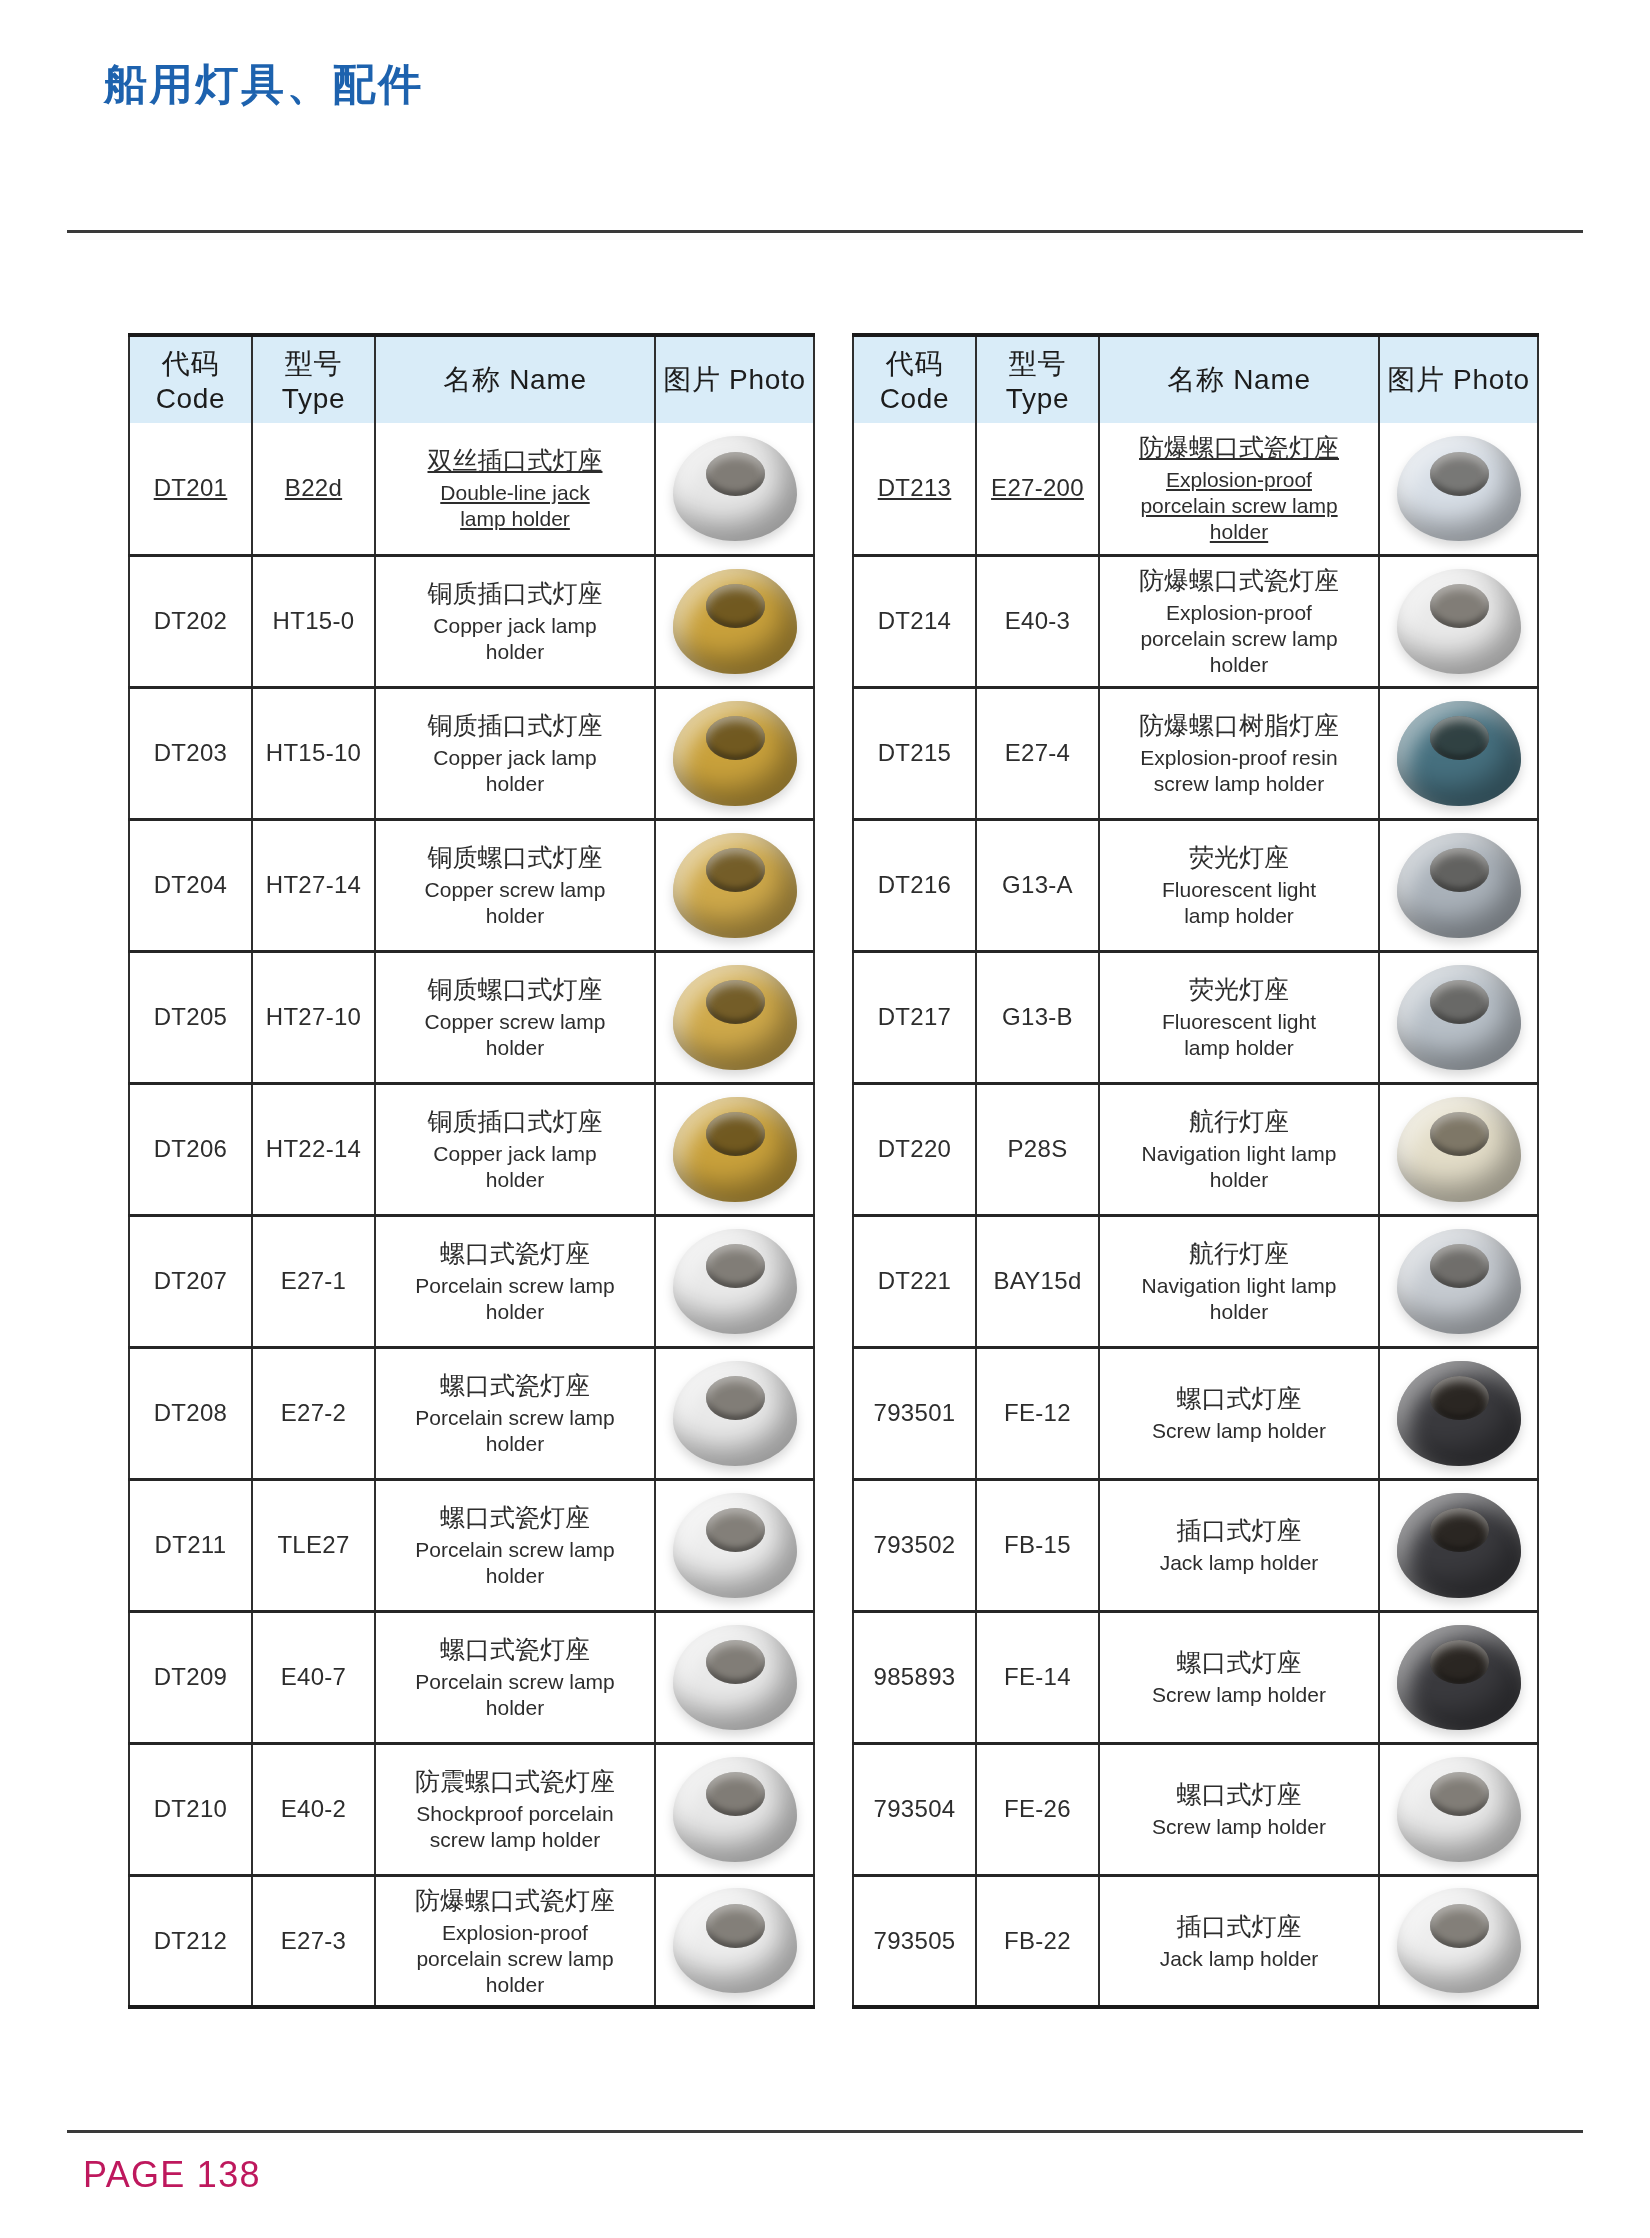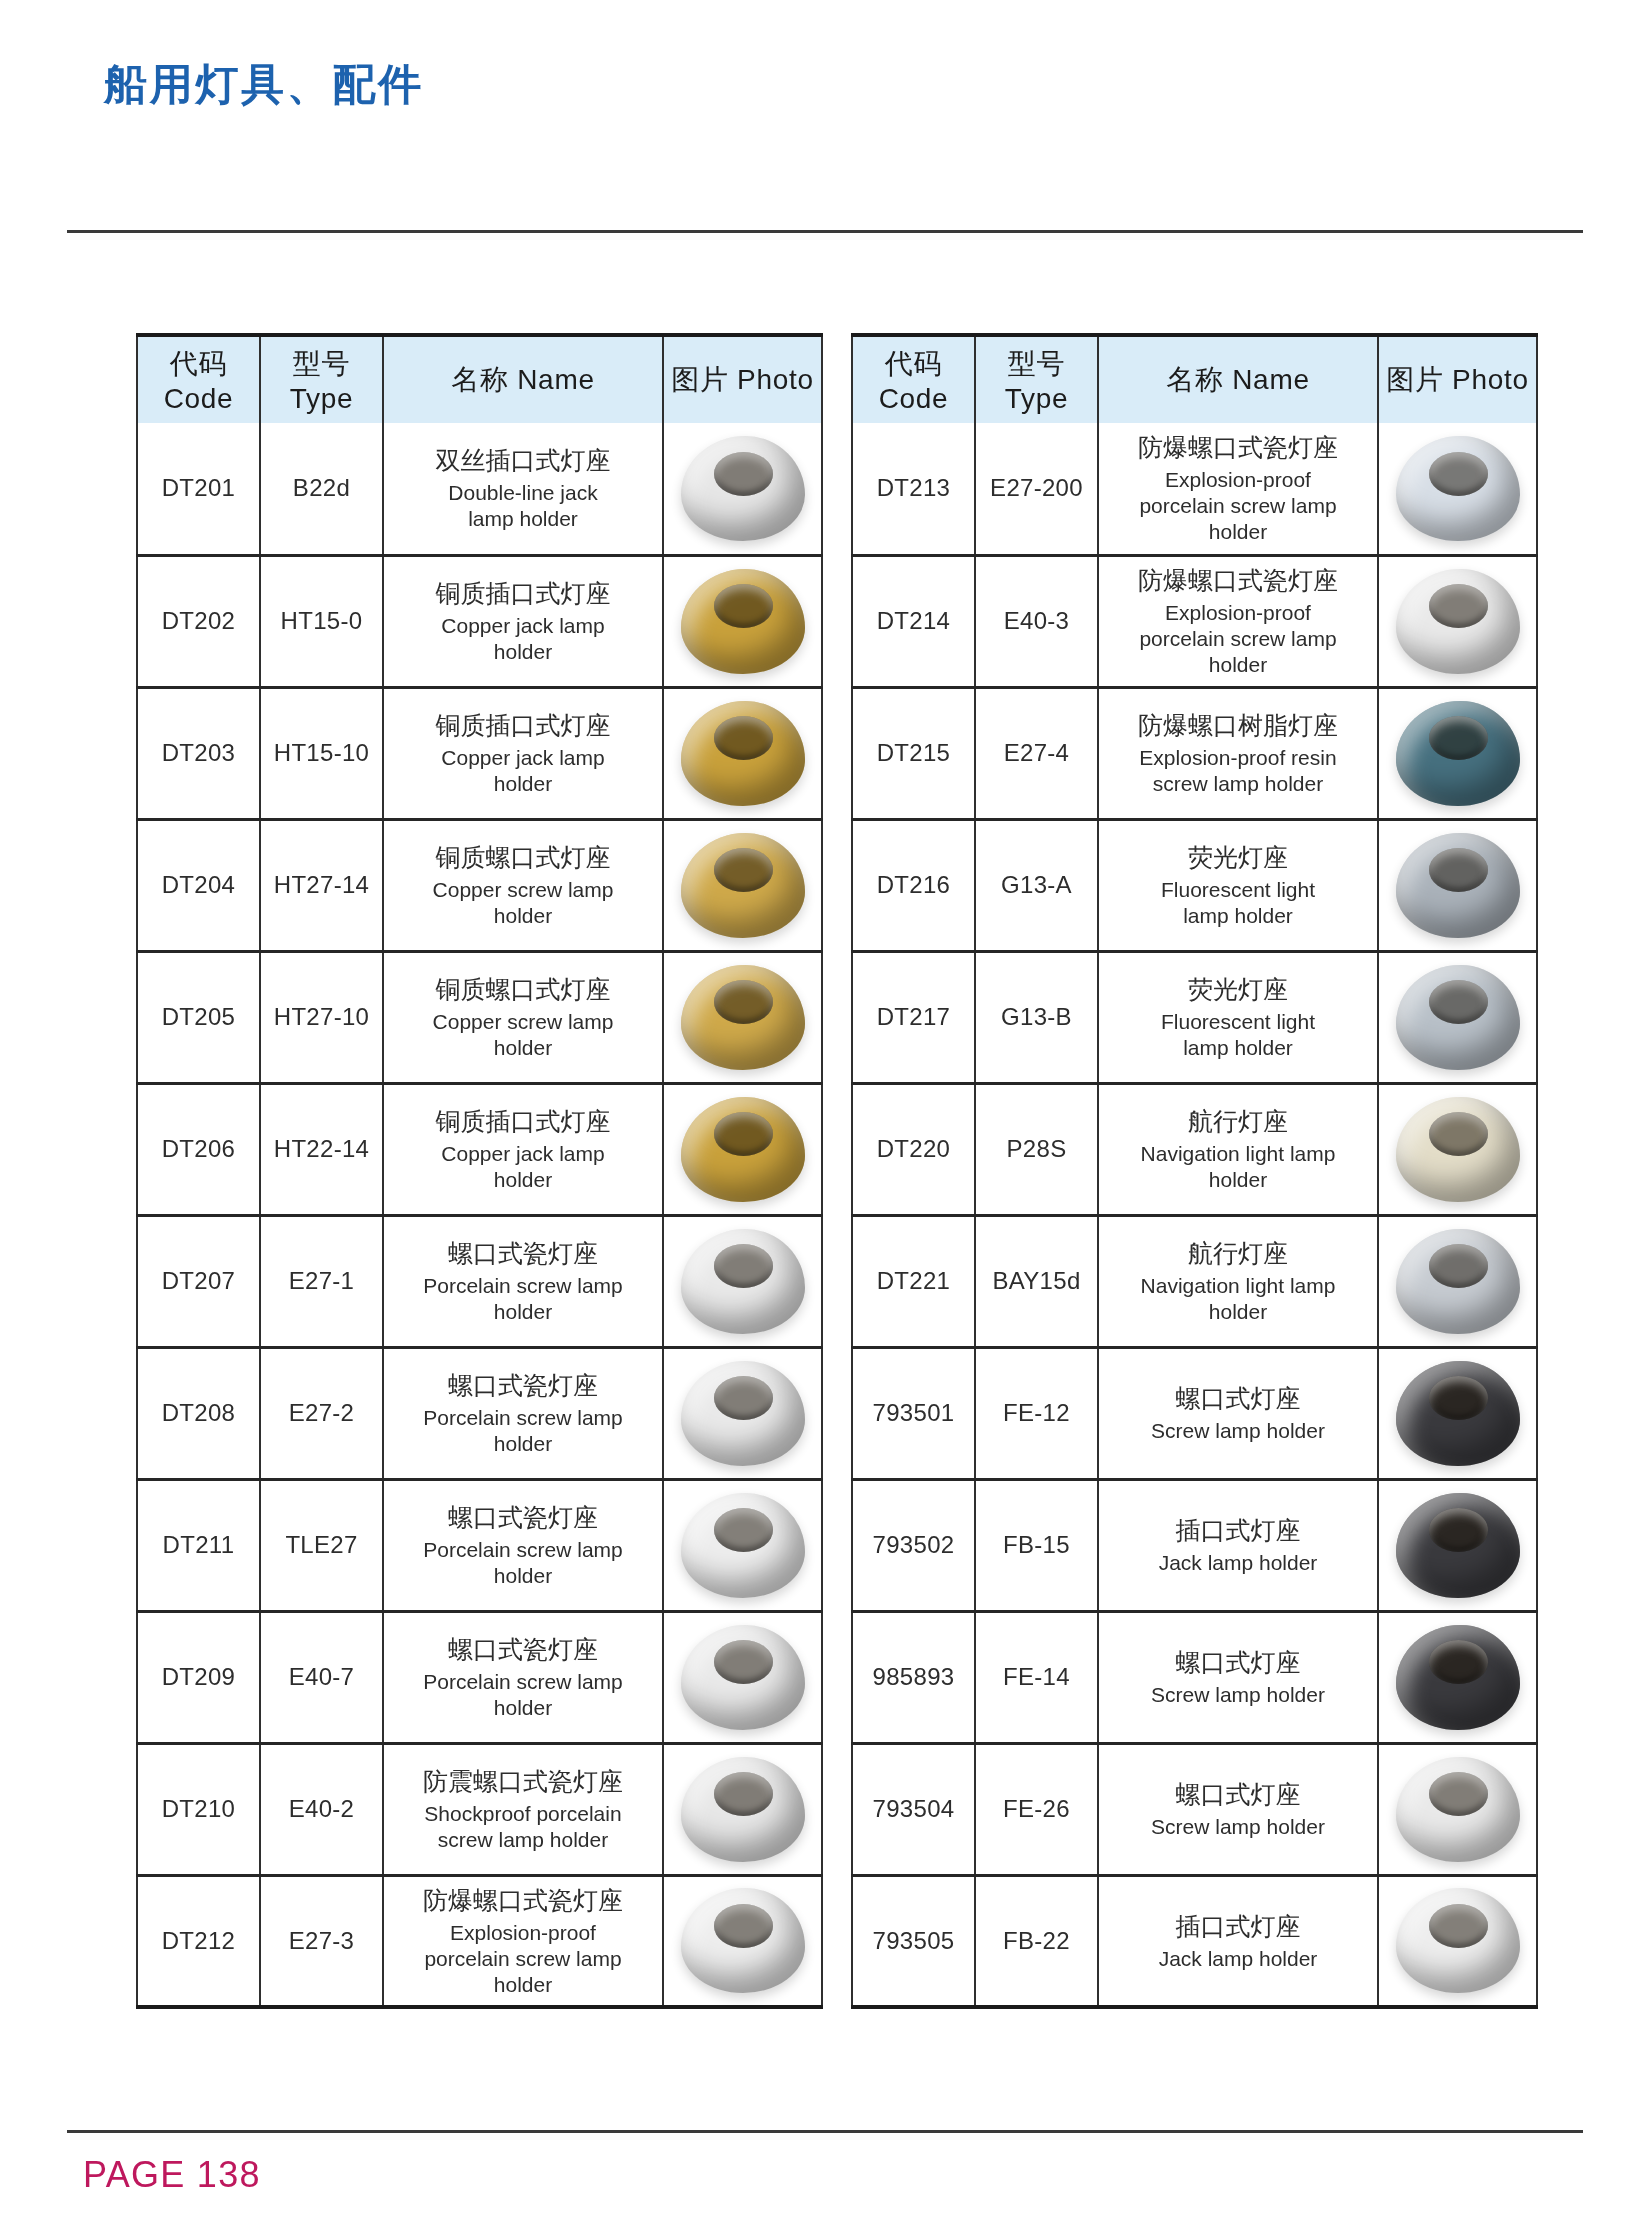"代码 Code" .tables { gap: 28px -> 37px; left: 112px -> 104px }
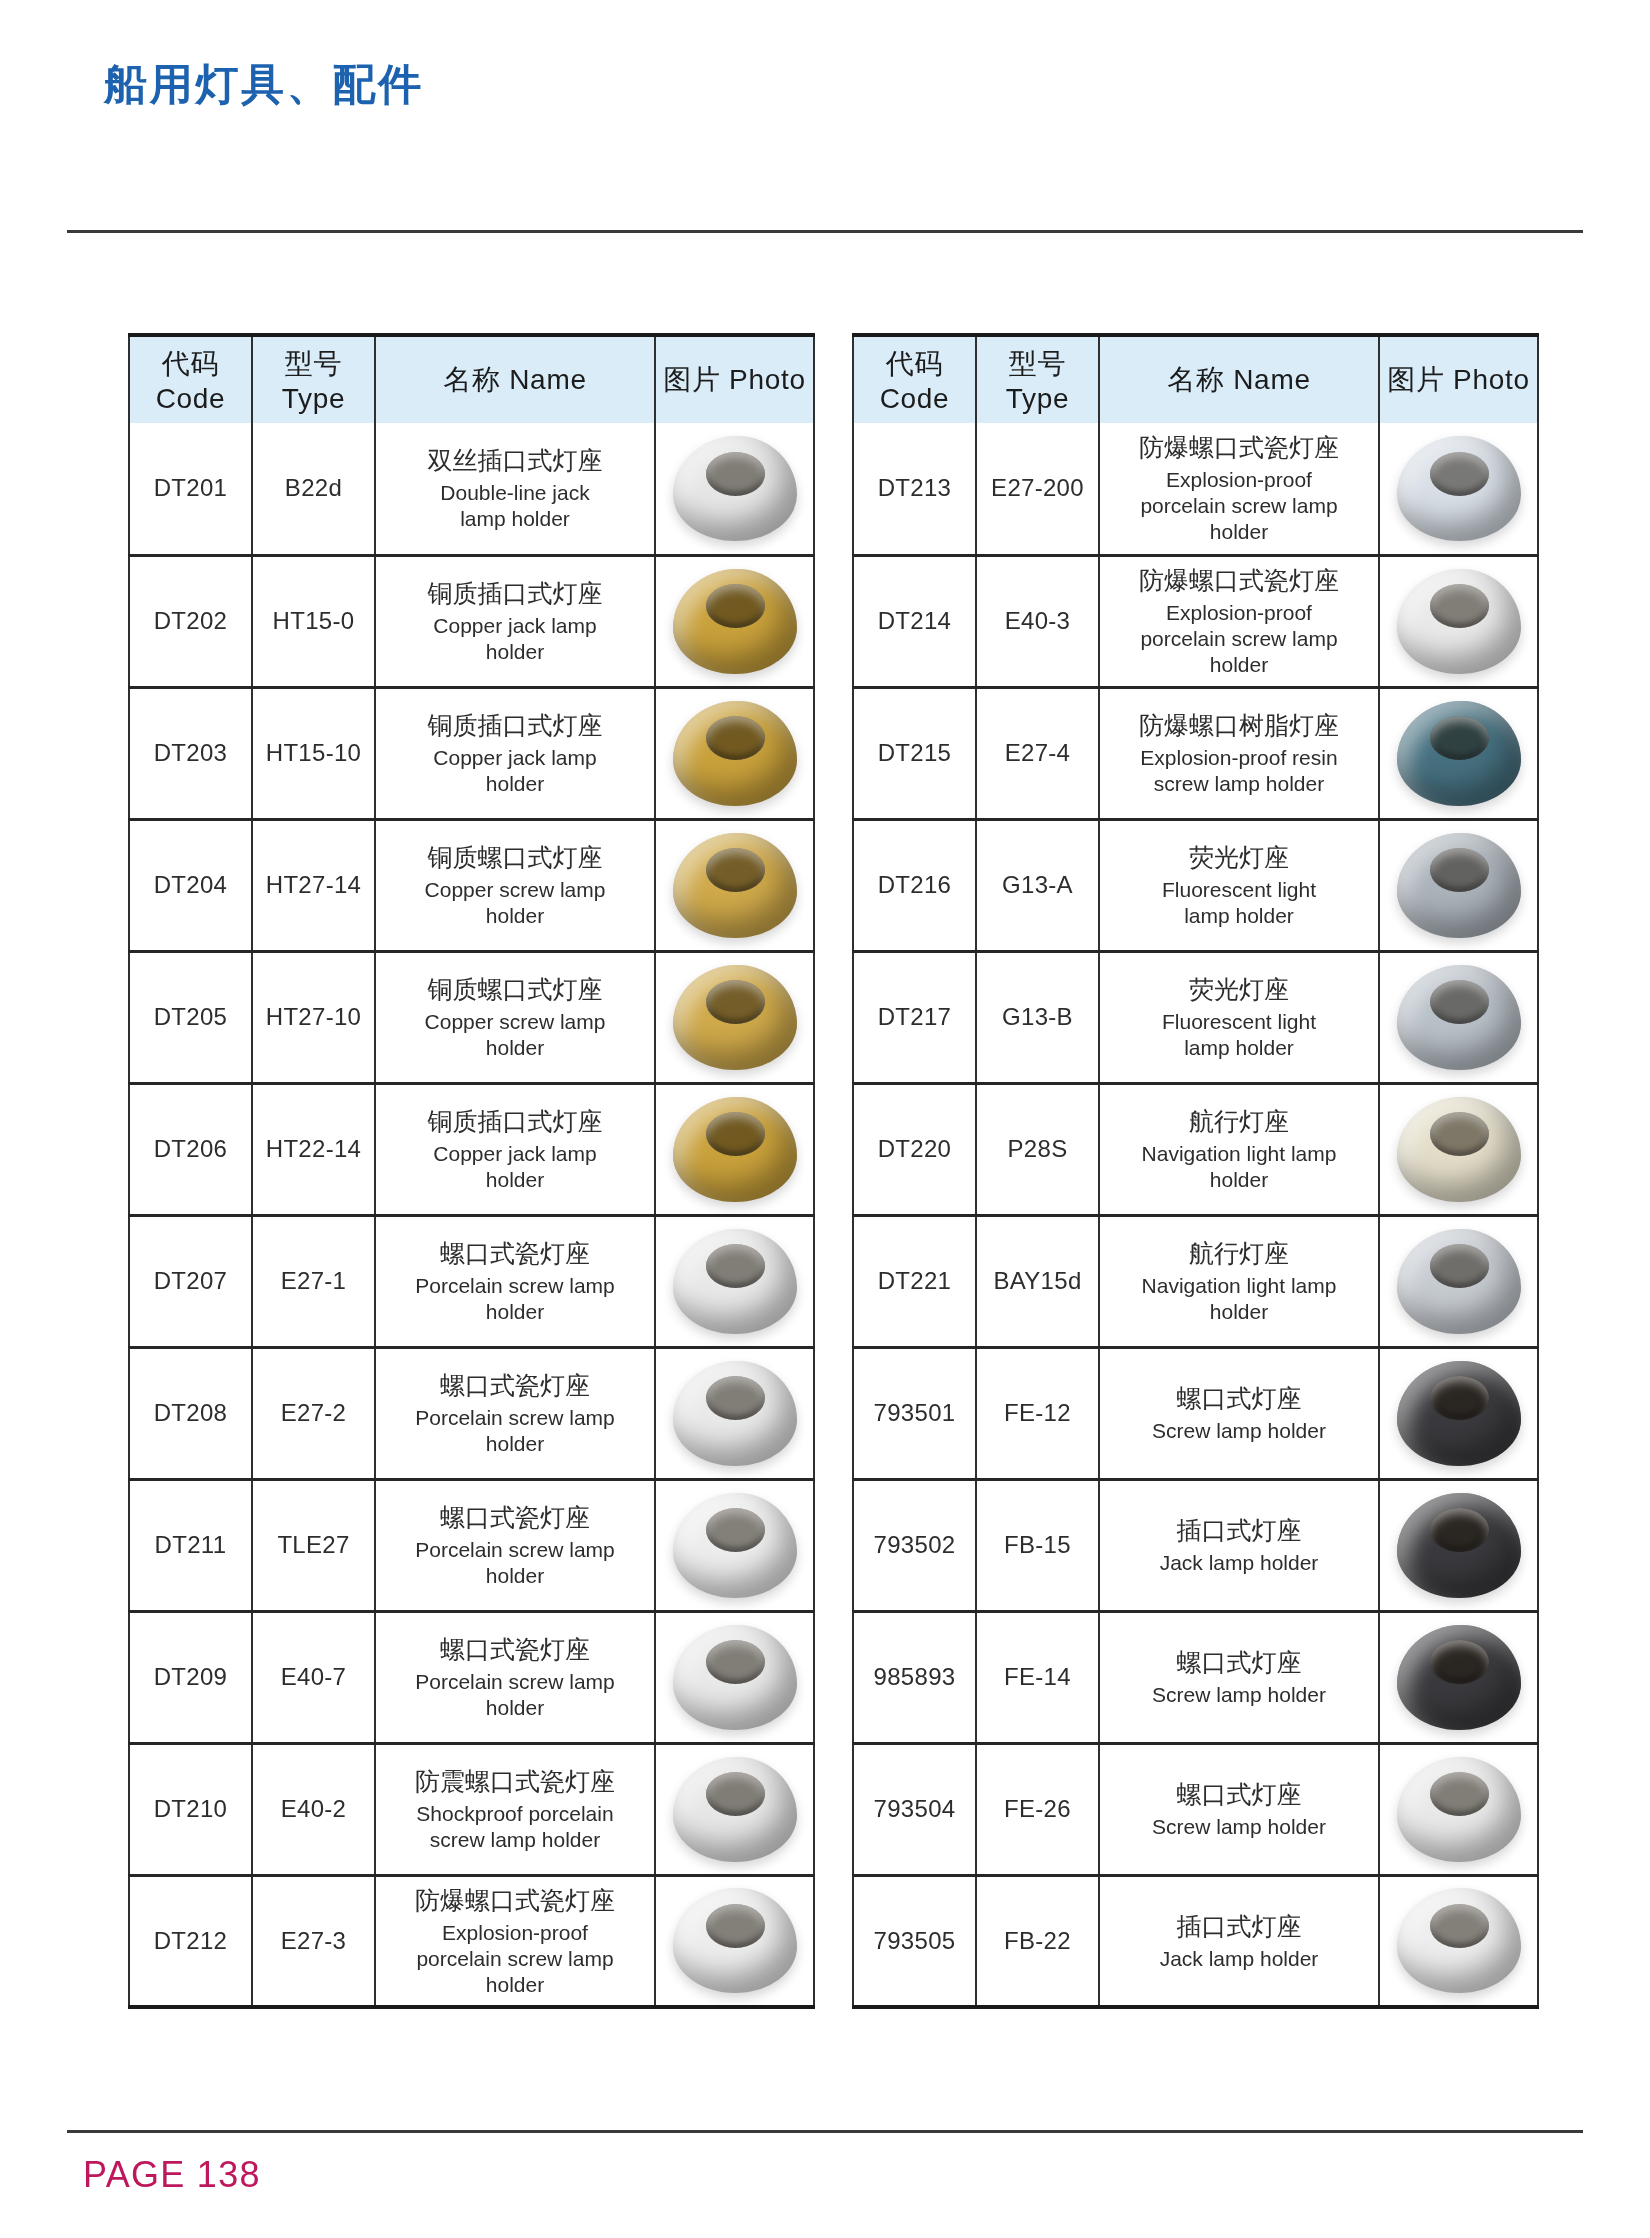"双丝插口式灯座" tbody tr:first-child td { text-decoration: none -> underline }
